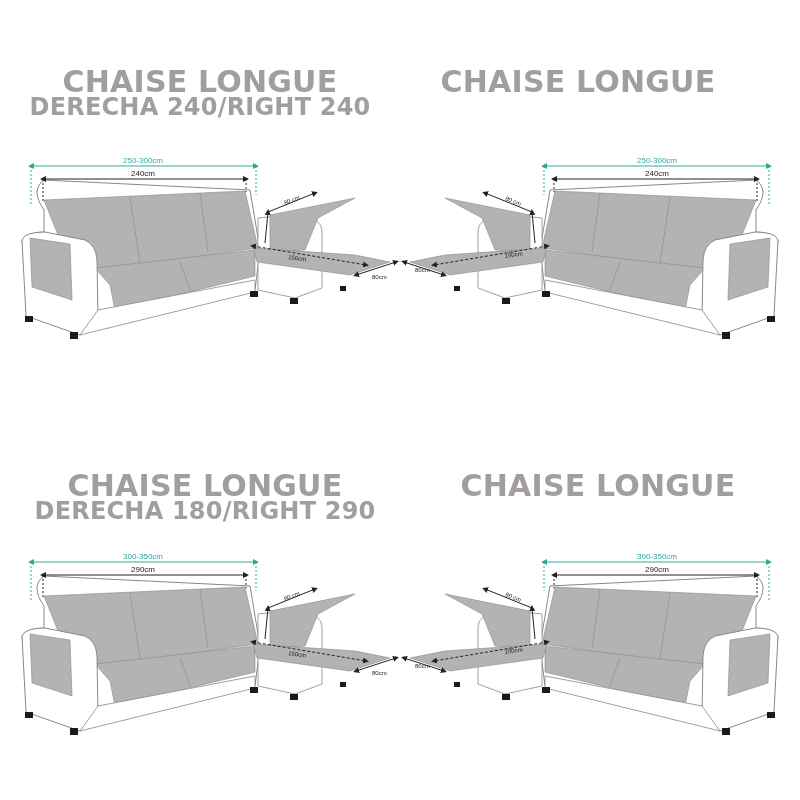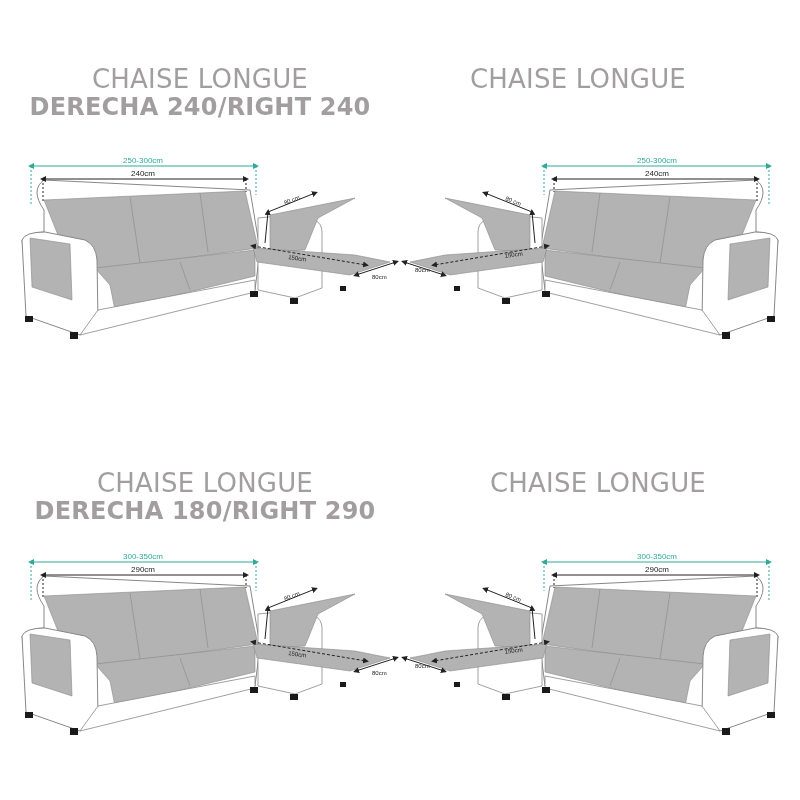"CHAISE LONGUE" .h1 { font-size: 26px -> 30px; font-weight: normal -> bold }
